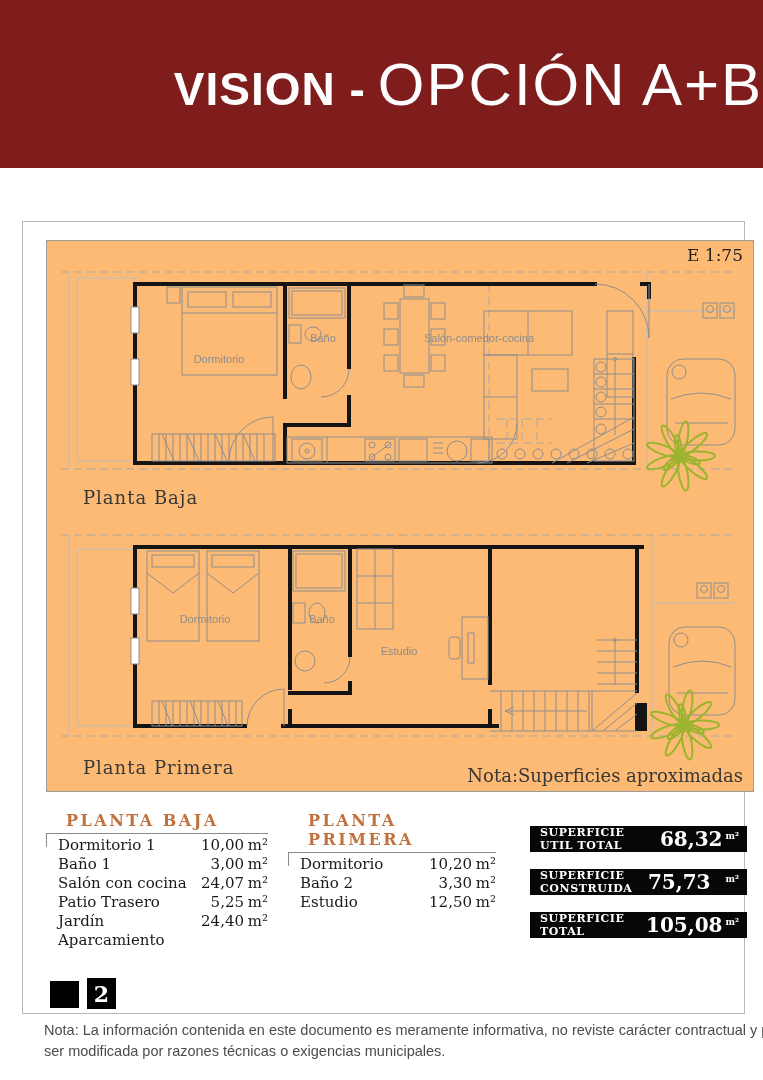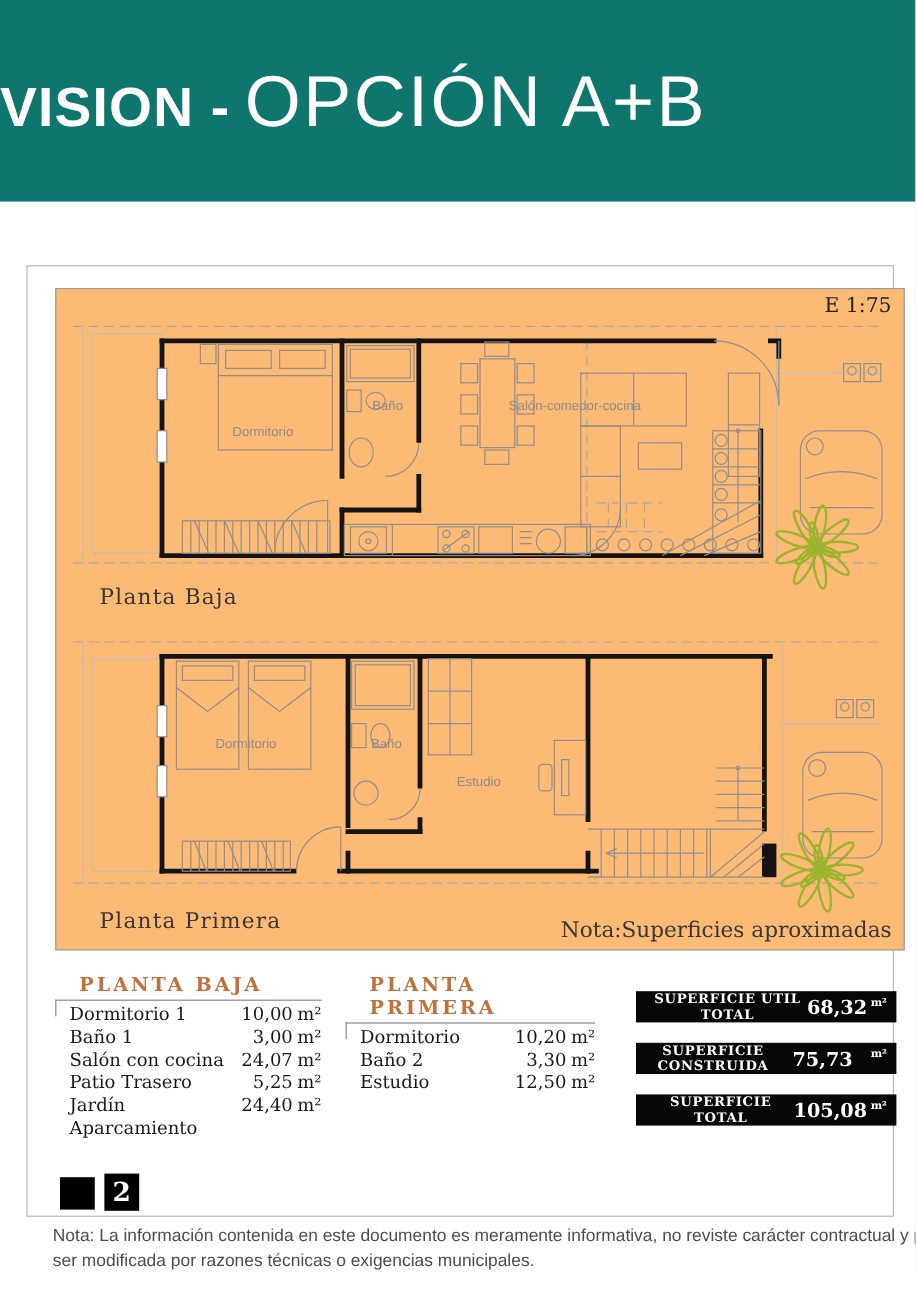"VISION - OPCIÓN A+B" .hdr { background: #0f766e -> #7f1d1d; justify-content: flex-start -> flex-end }
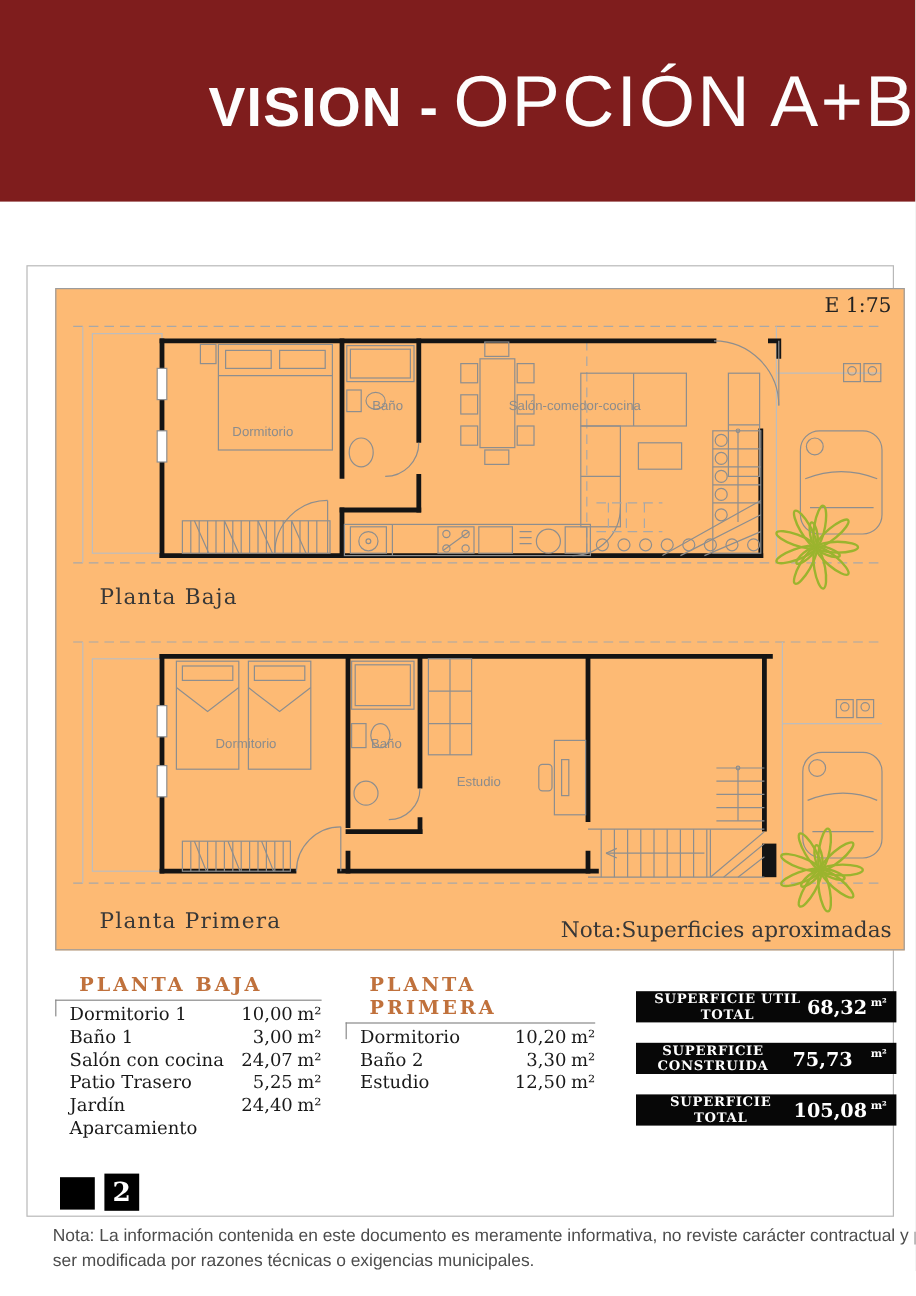"SUPERFICIE UTIL TOTAL" .badge { text-align: center -> none }
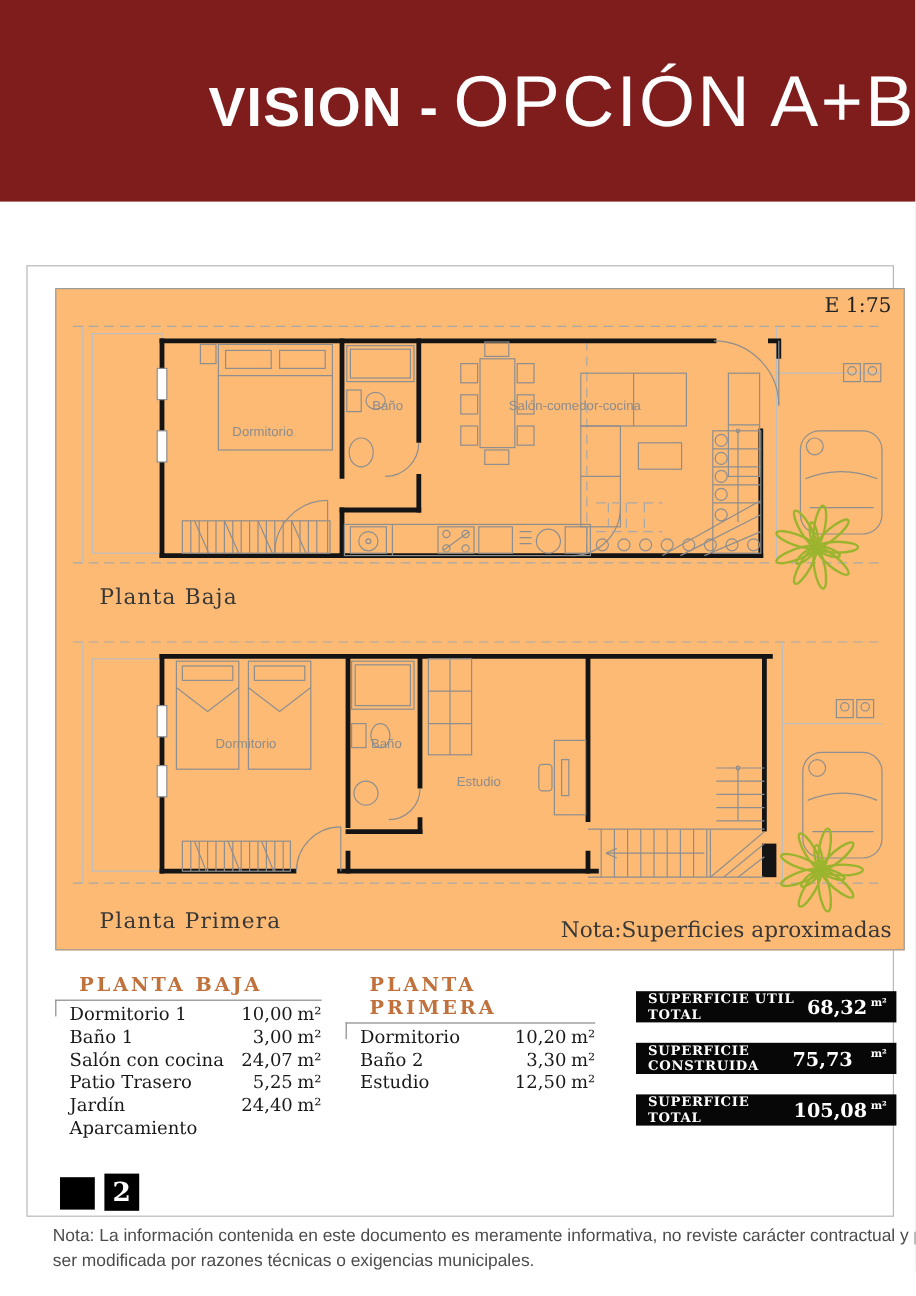"68,32" .badge .val { font-size: 16px -> 20px }
